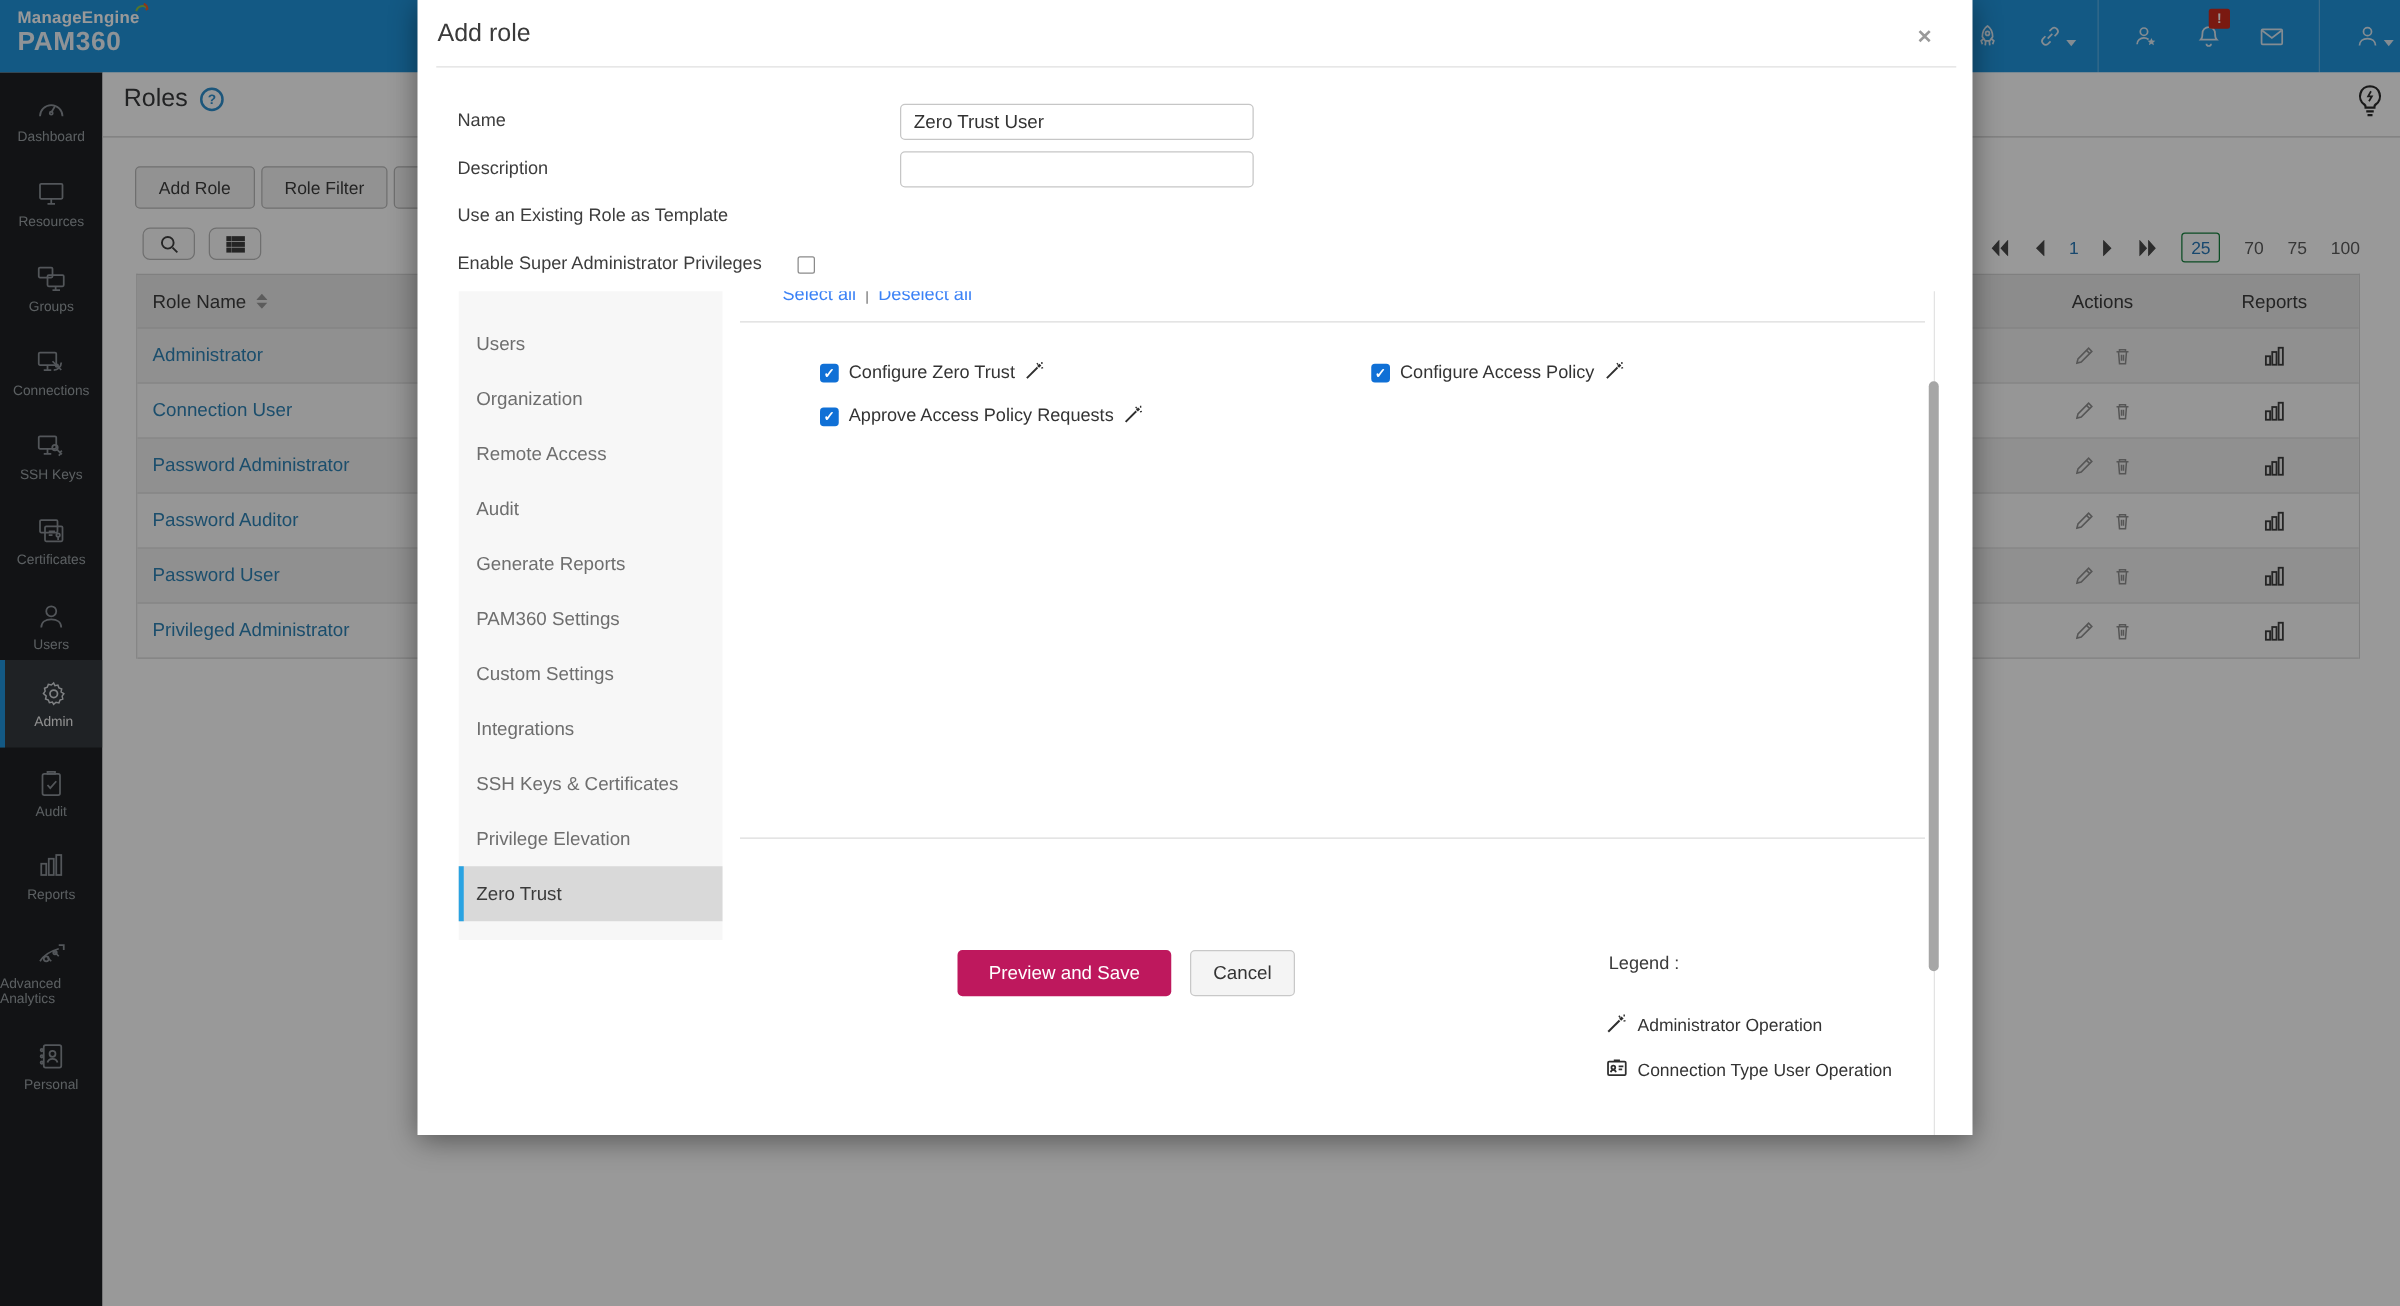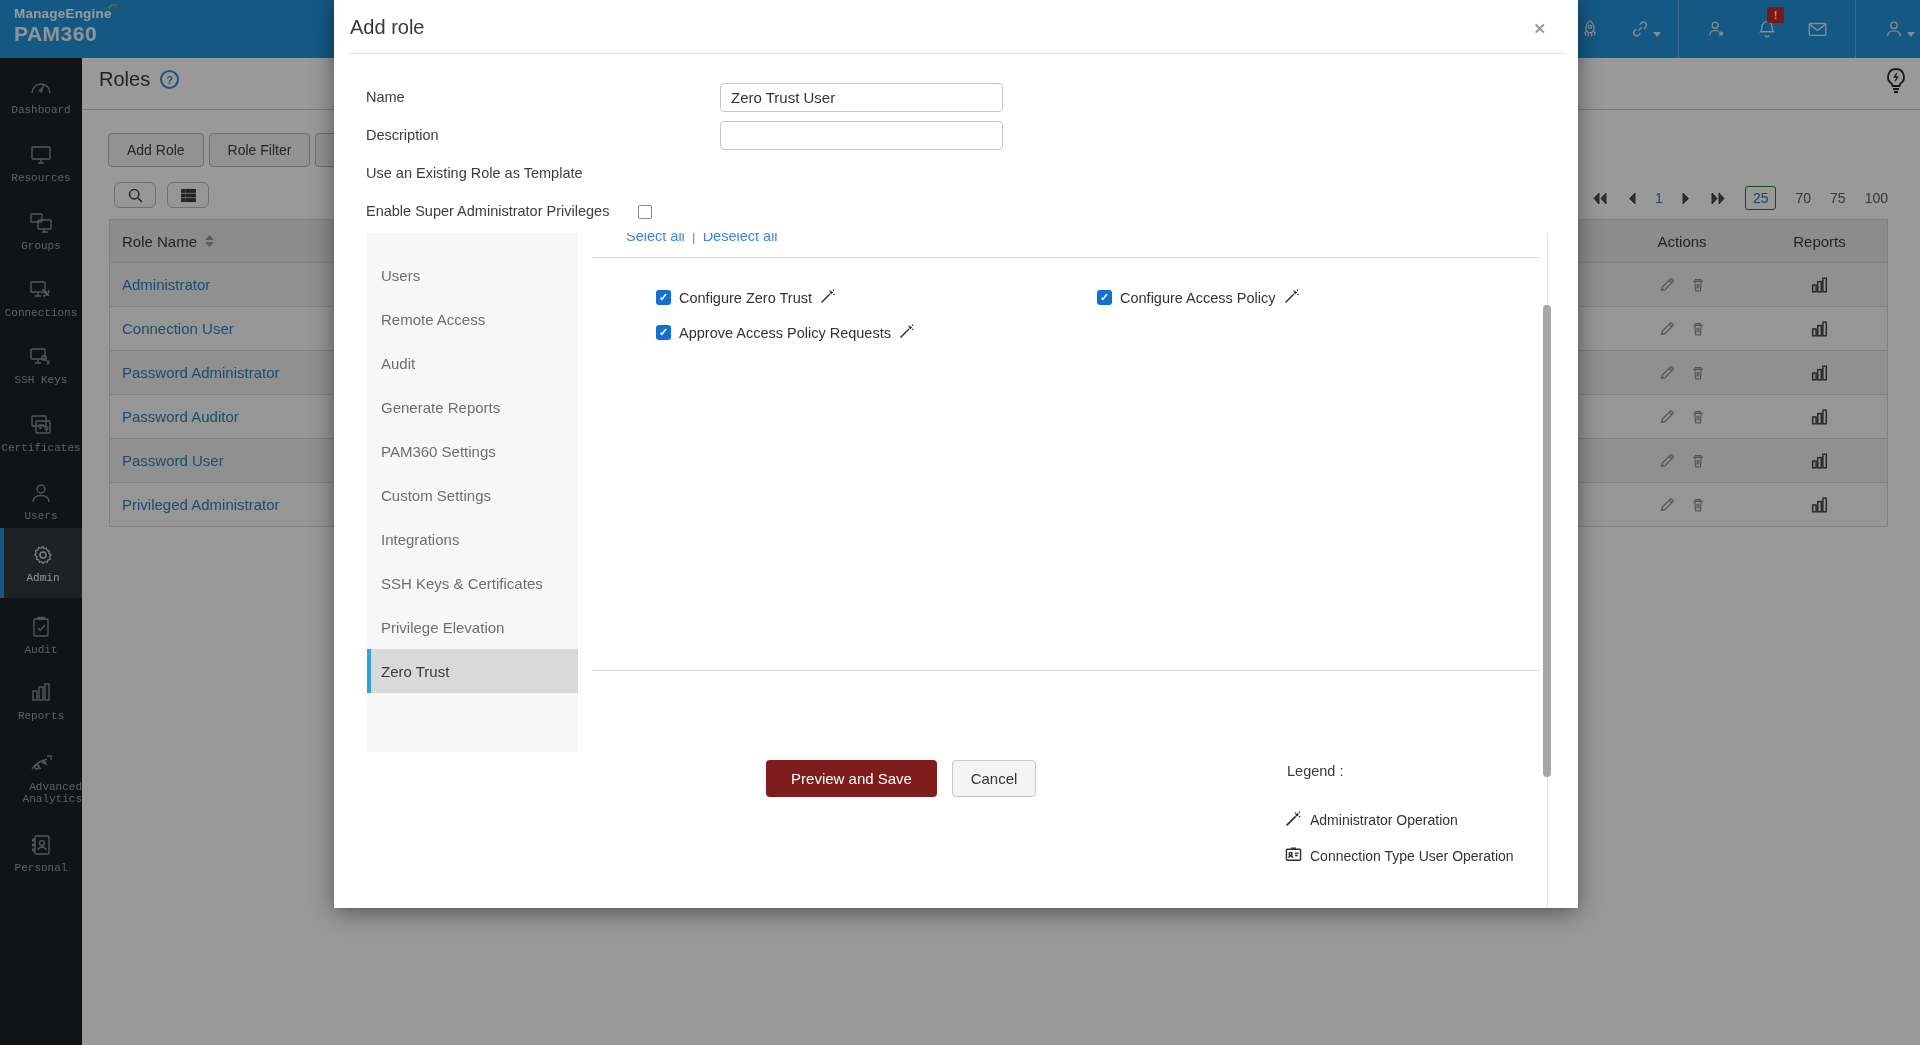"Dashboard" .sitem .slabel { font-family: Liberation Mono, monospace -> none; text-align: right -> left }
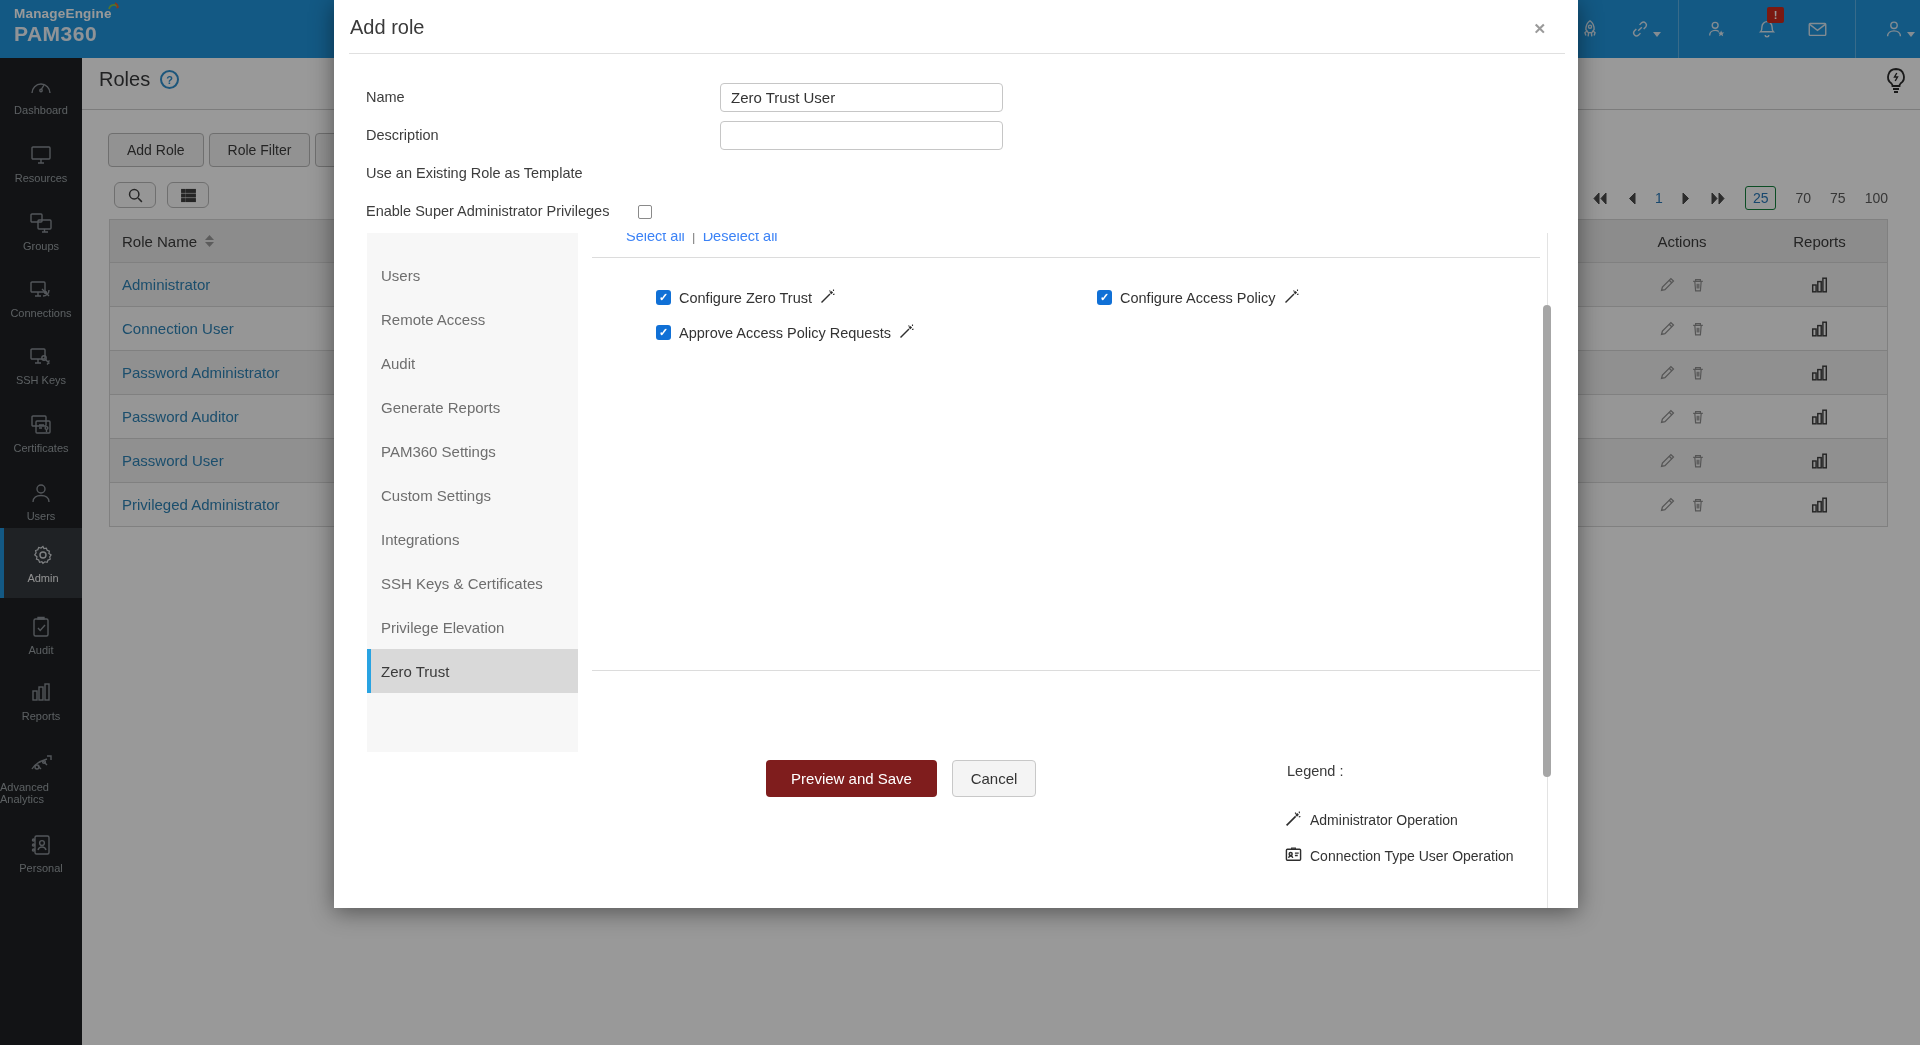"Organization" div.catitem { html: none -> <div>Organization</div> }
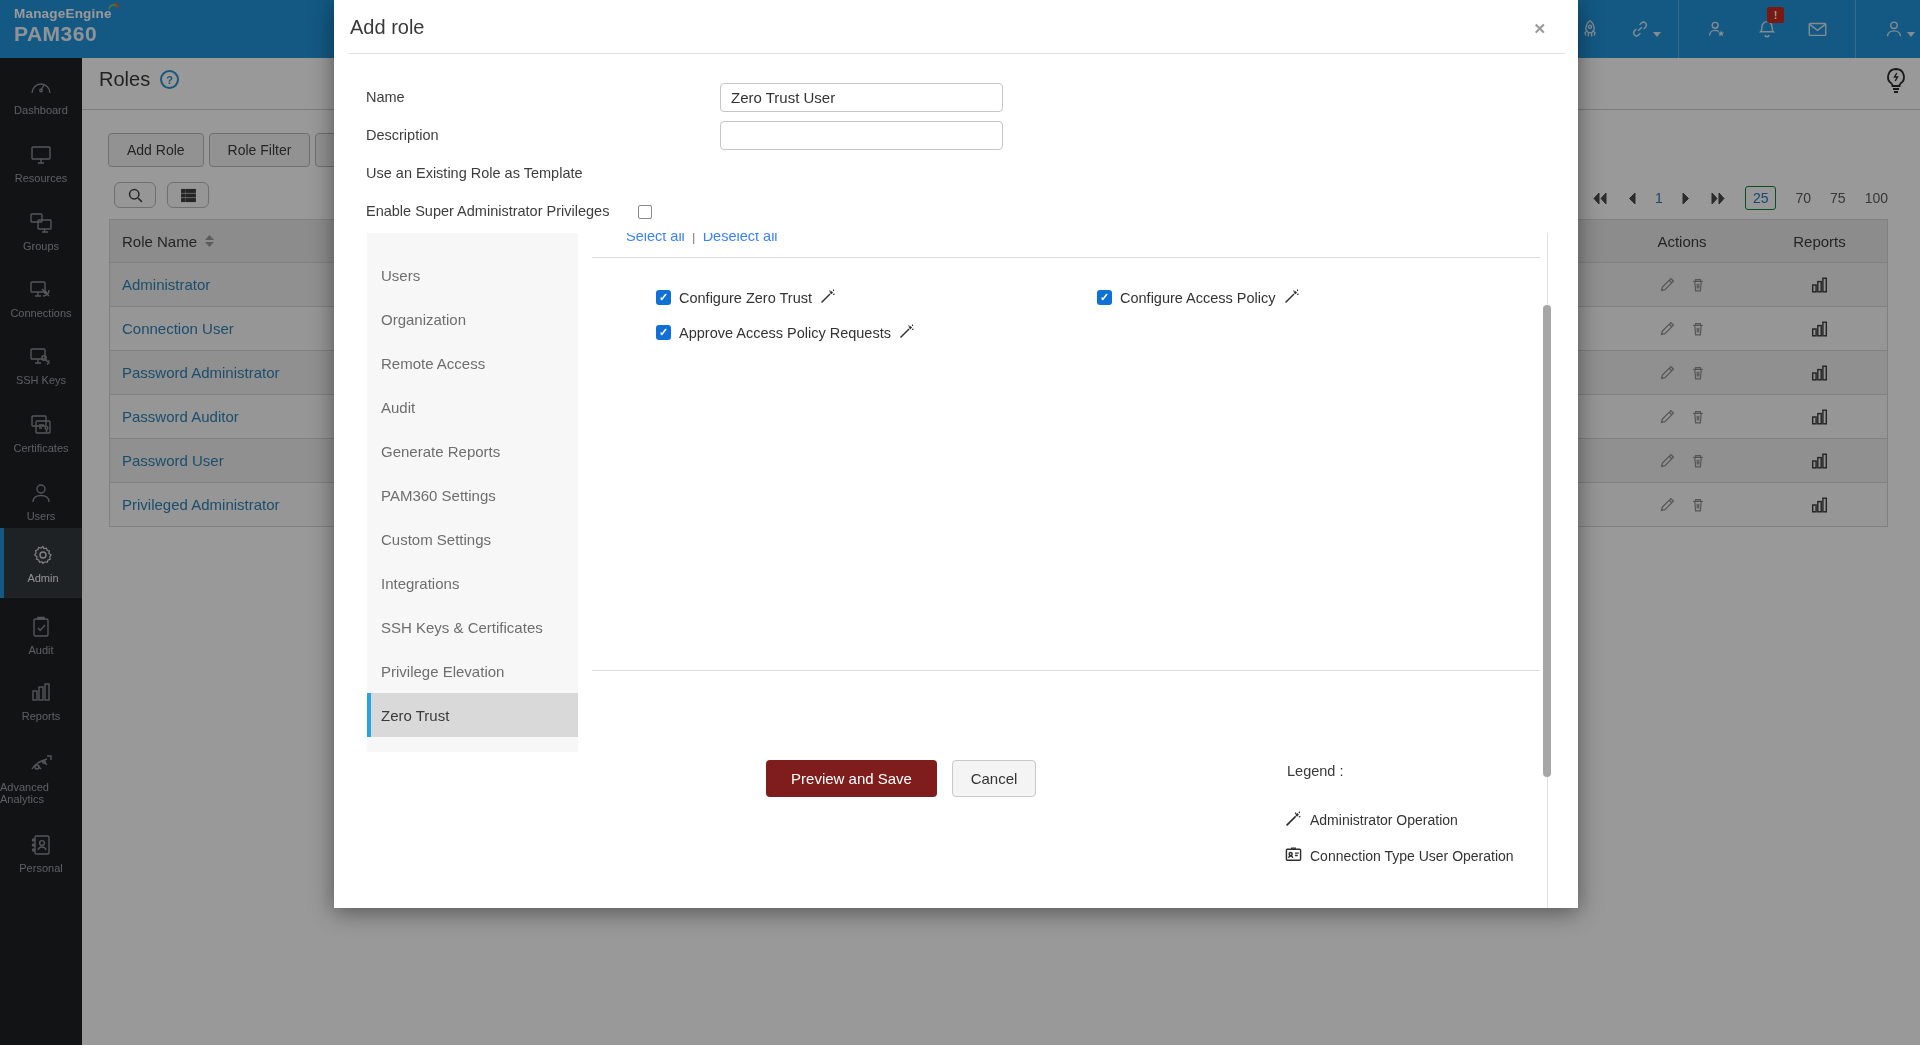"Preview and Save" .savebtn { background: #7f1d1d -> #be185d }
